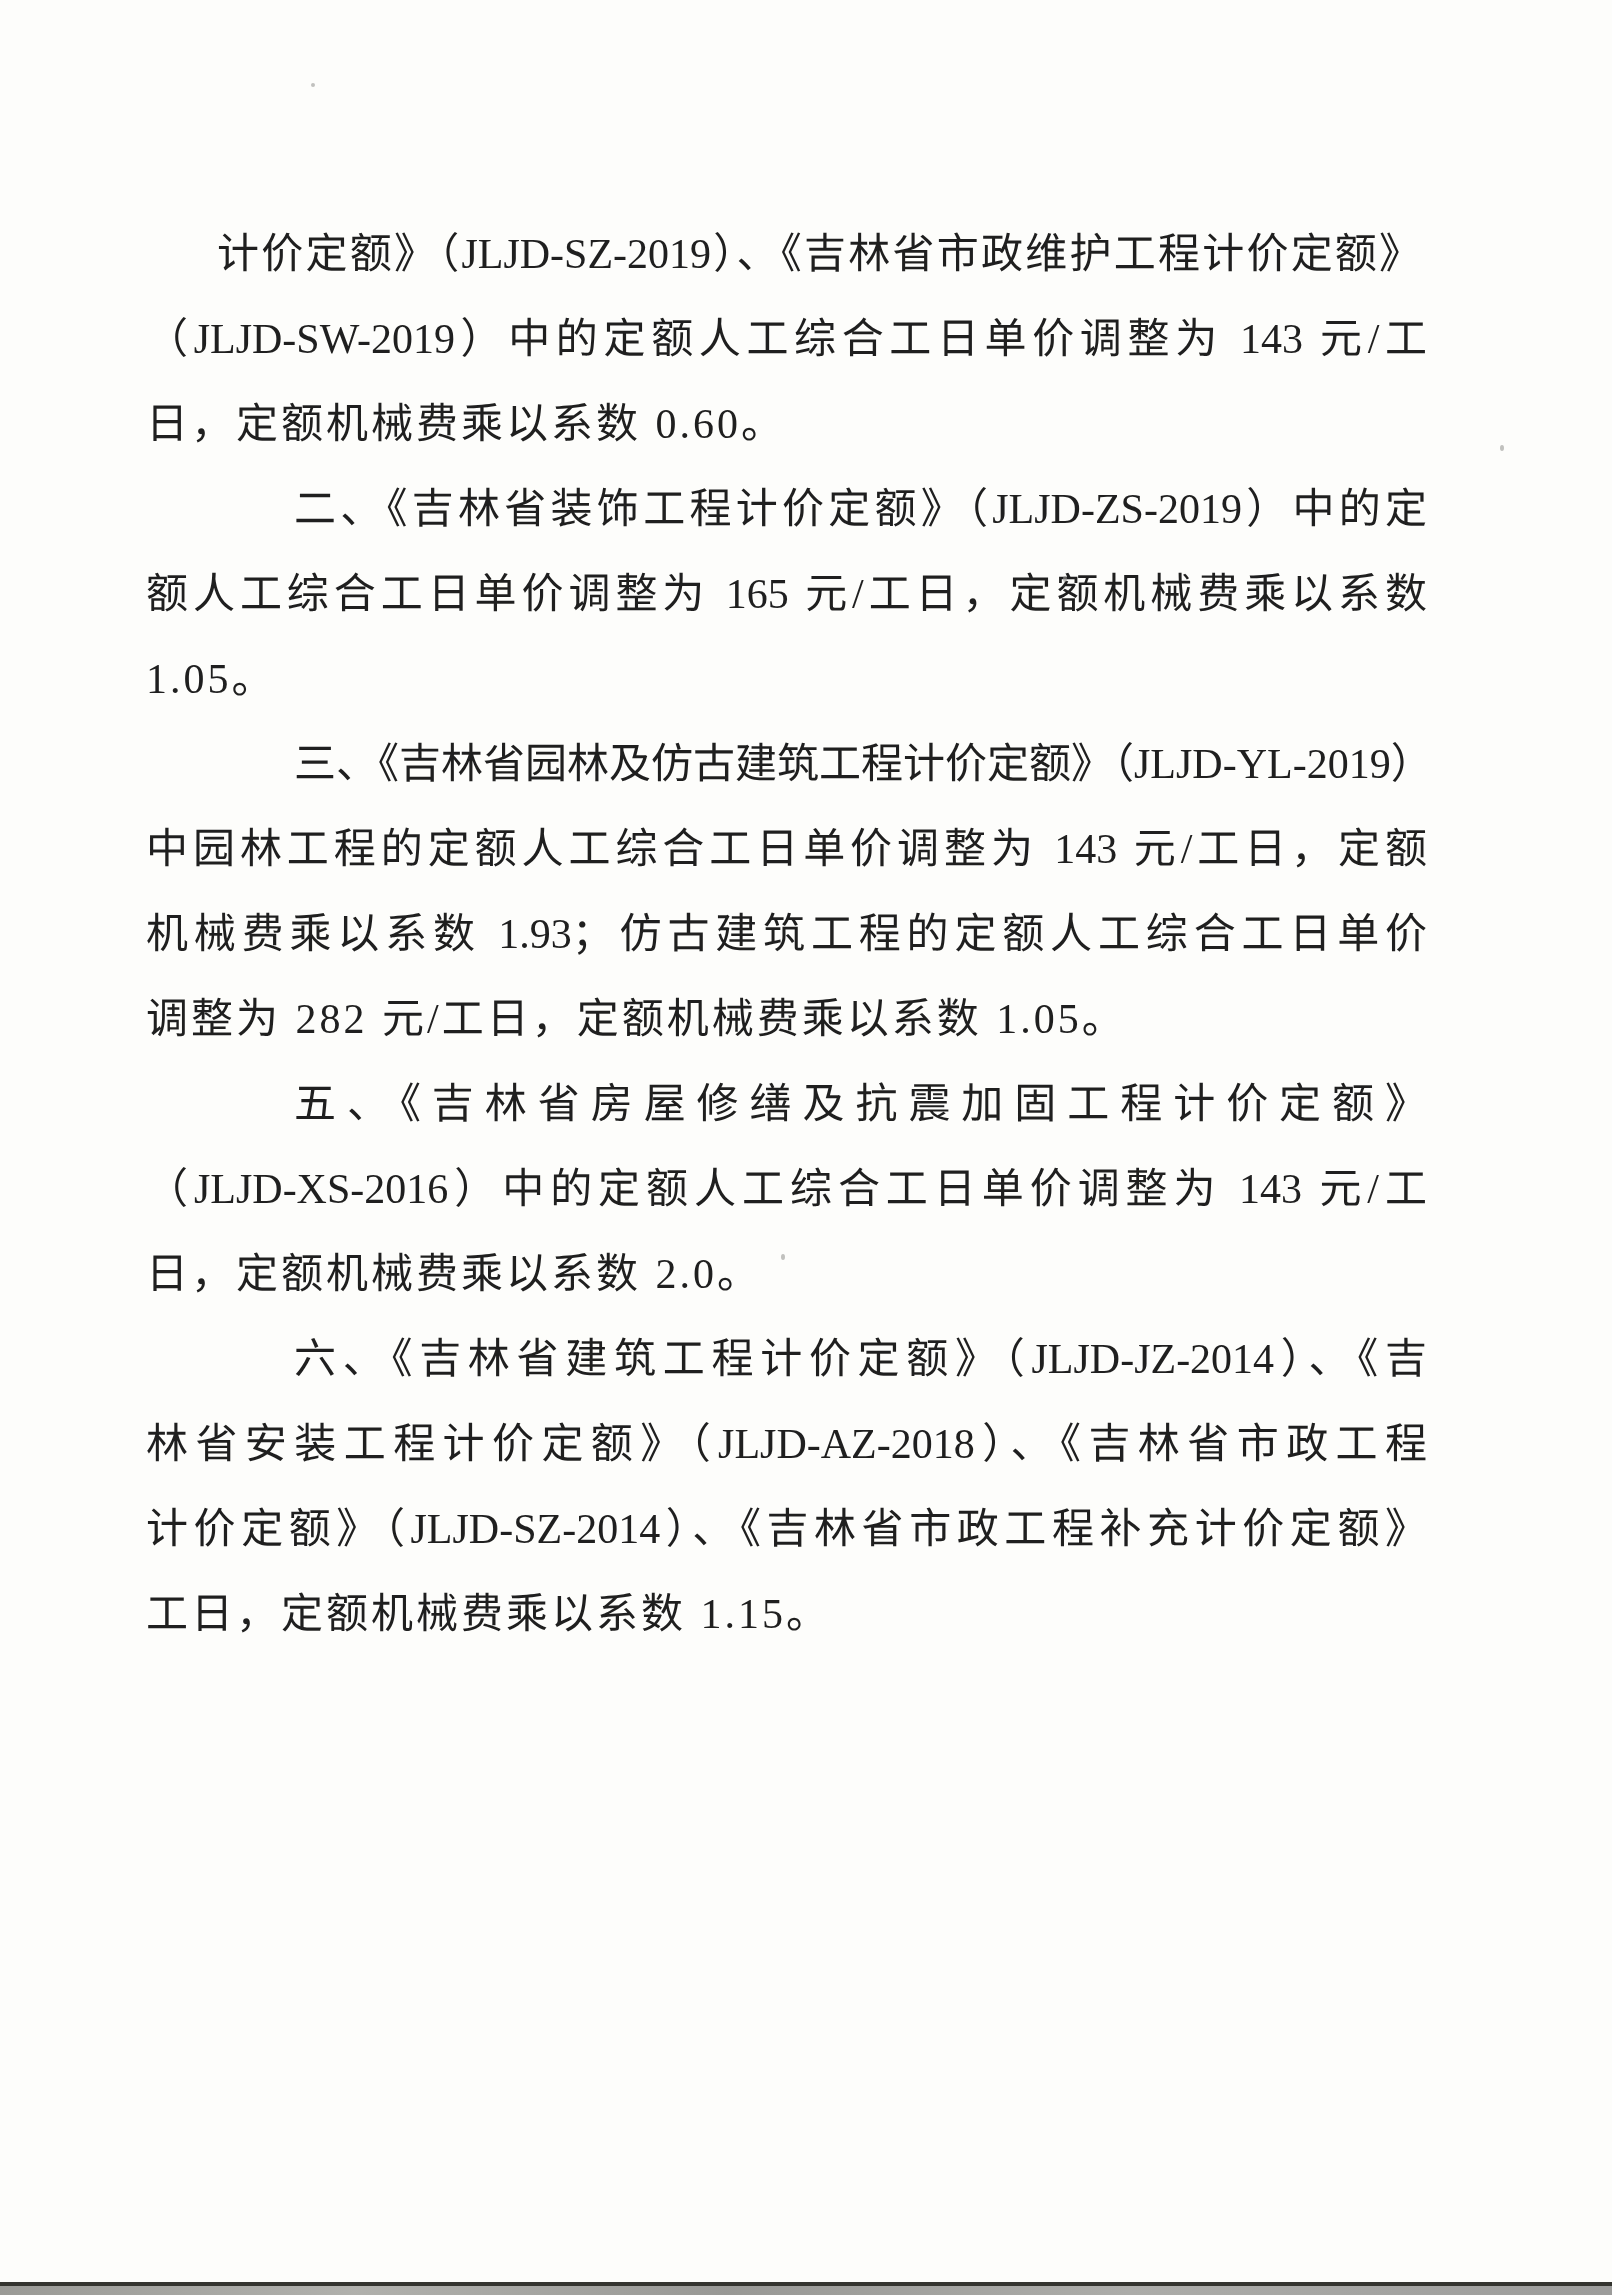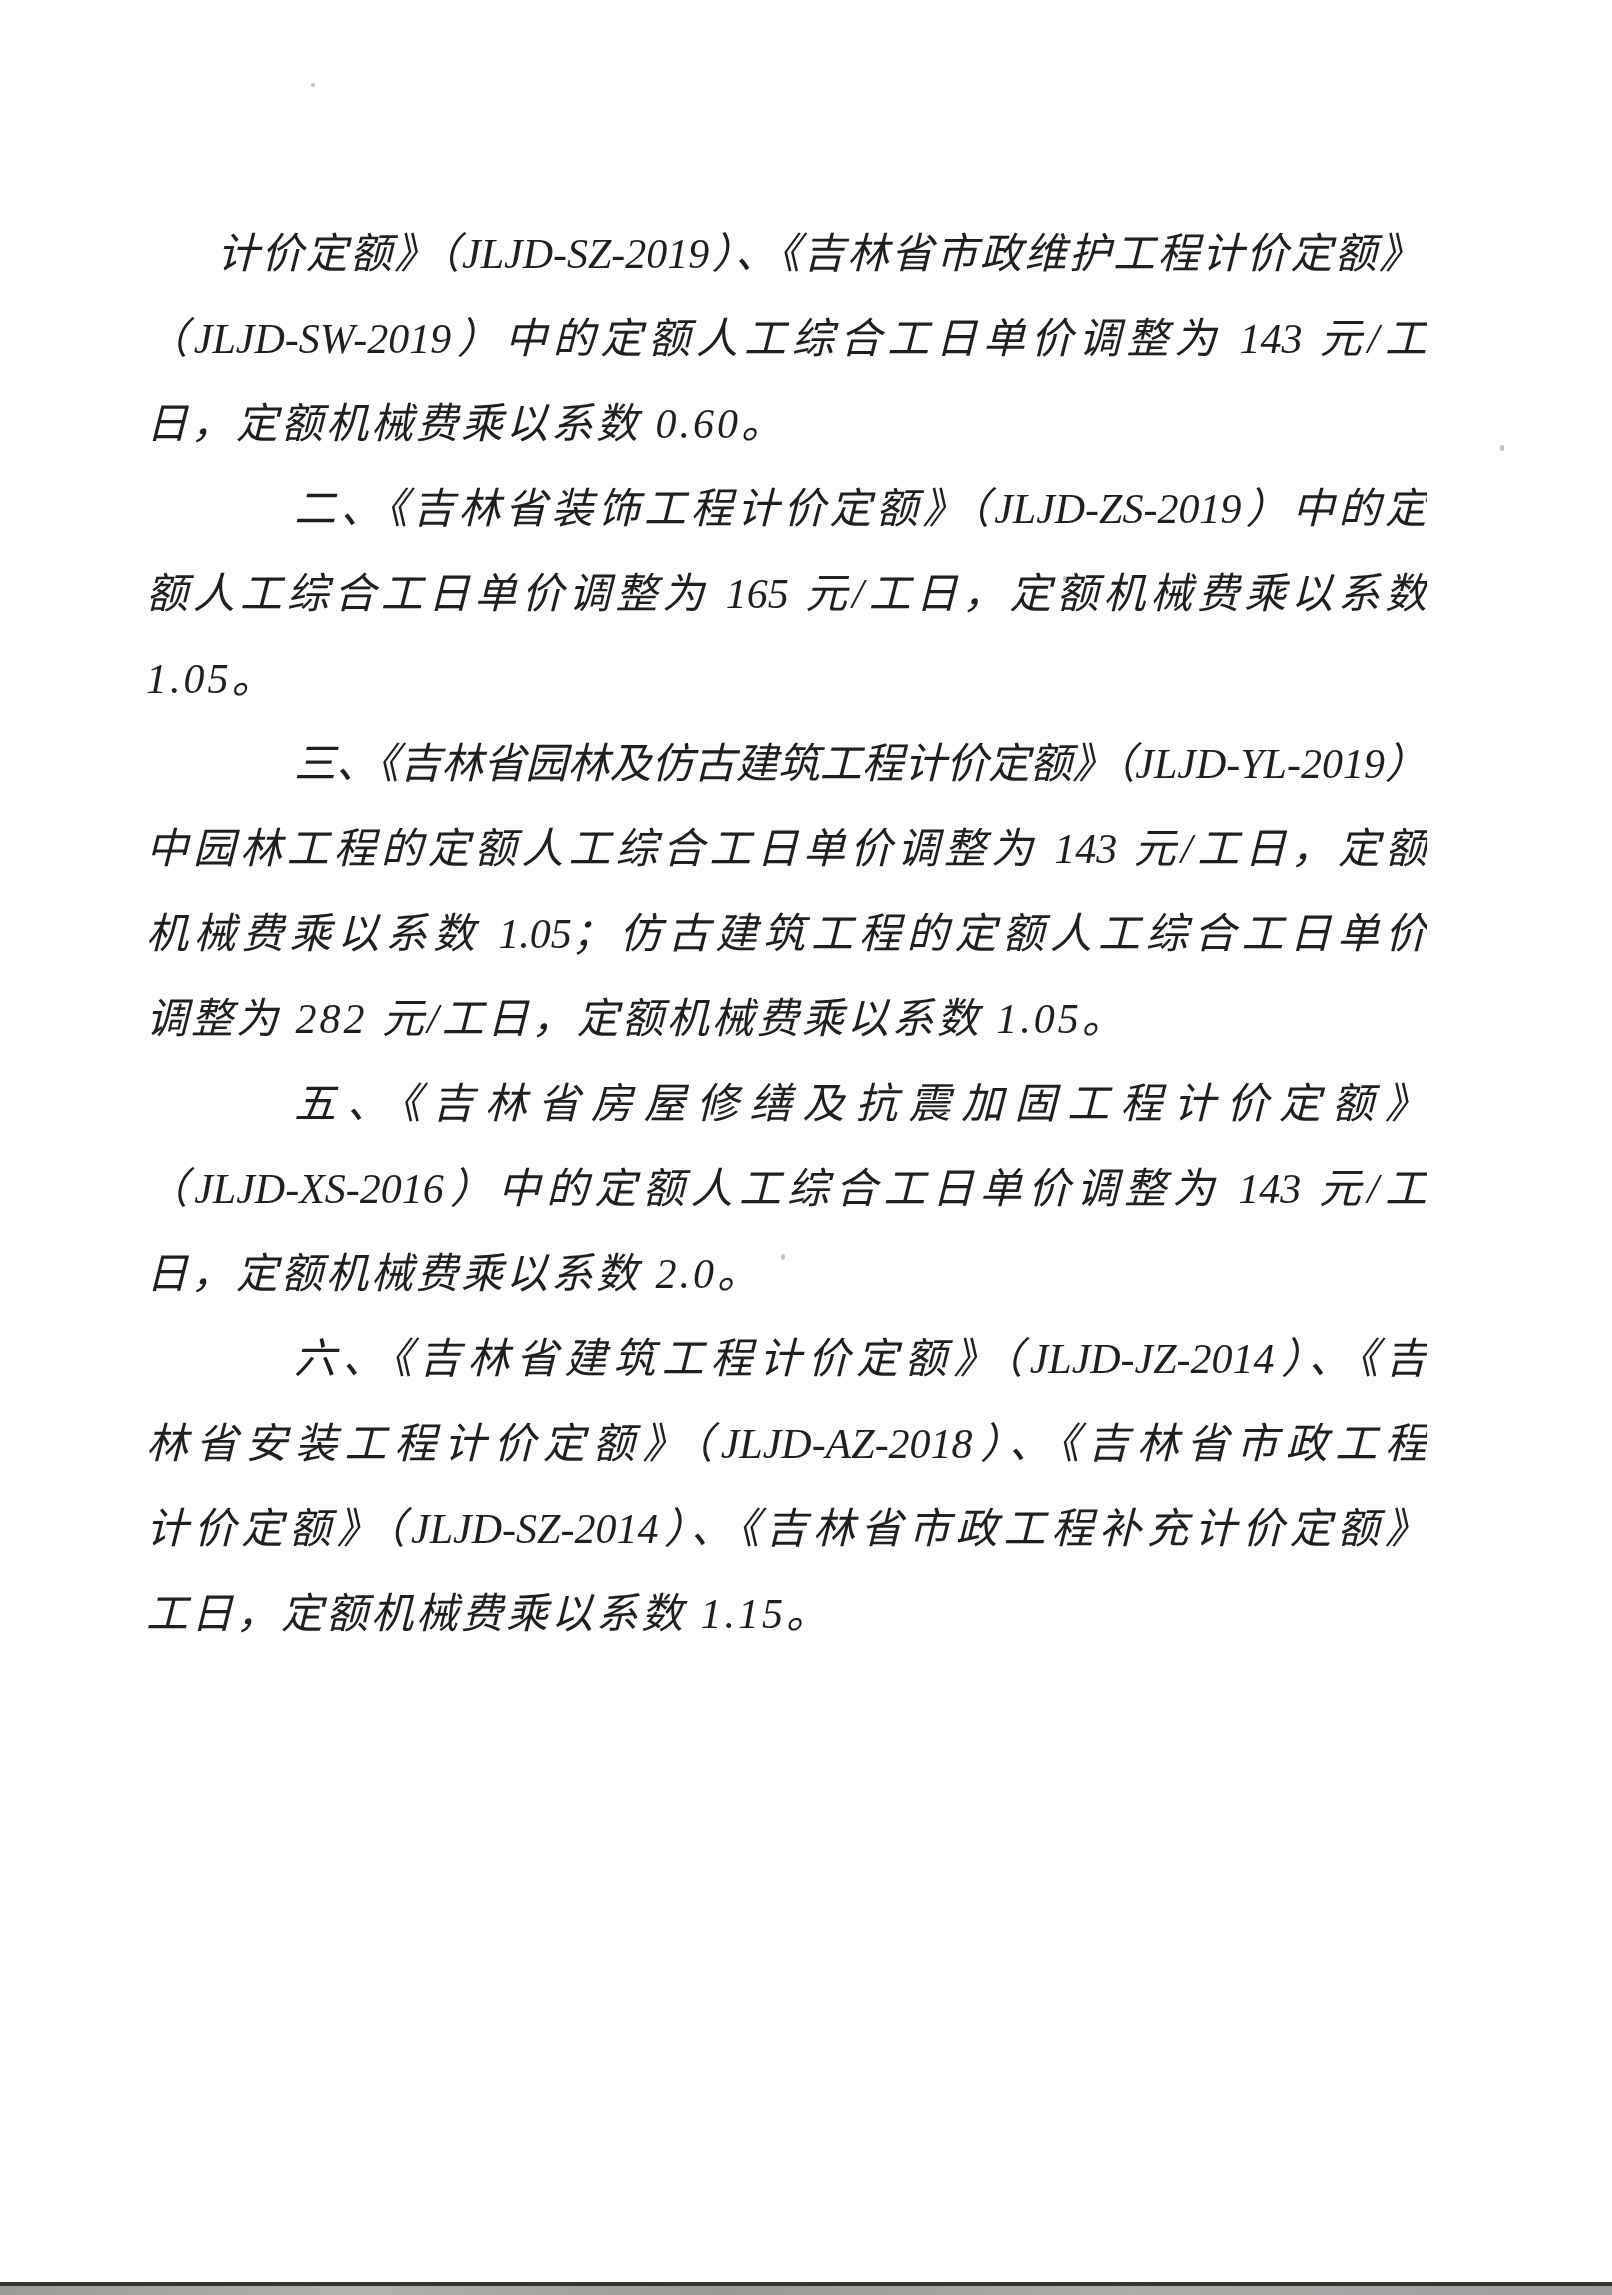"计价定额》（JLJD-SZ-2019）、《吉林省市政维护工程计价定额》" .line { font-style: italic -> none }
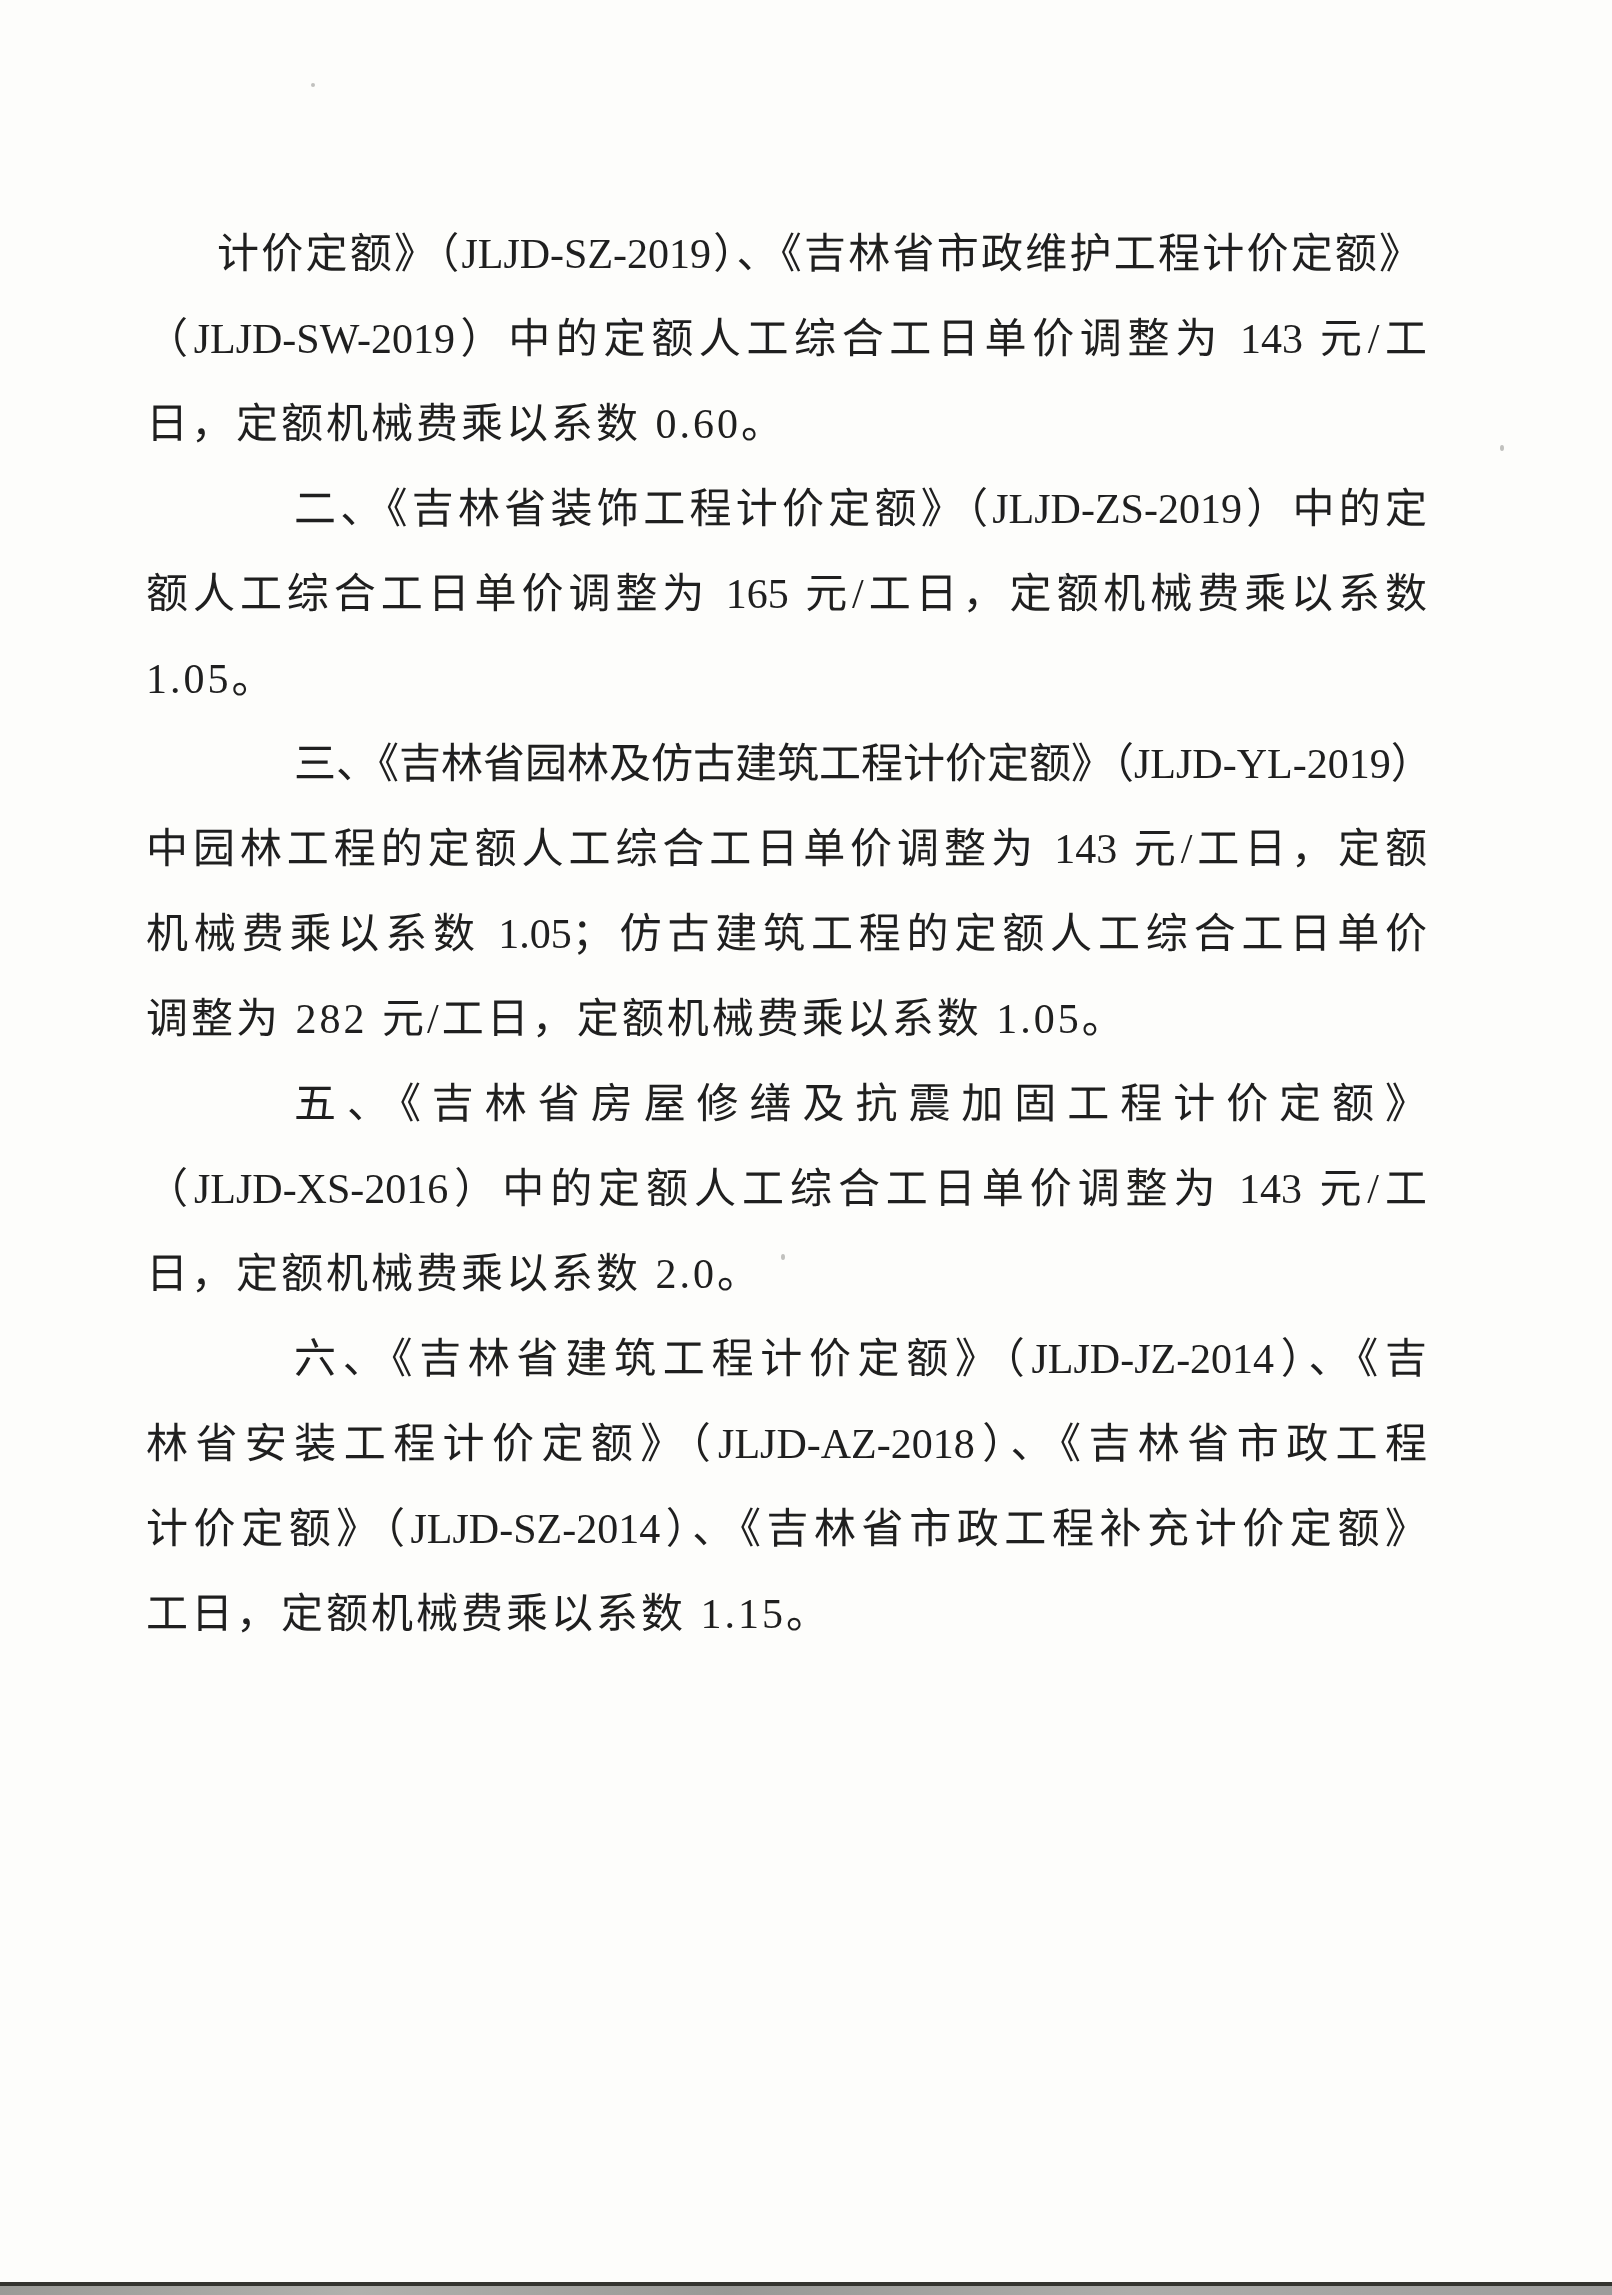"机械费乘以系数 1.05；仿古建筑工程的定额人工综合工日单价" div.line { text: 1.05 -> 1.93 }
